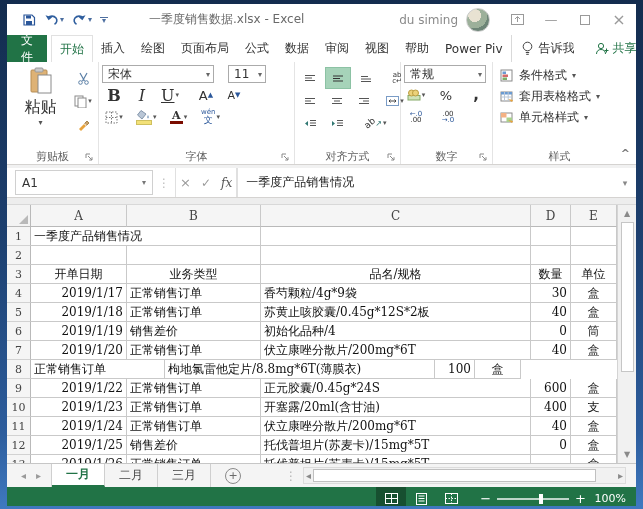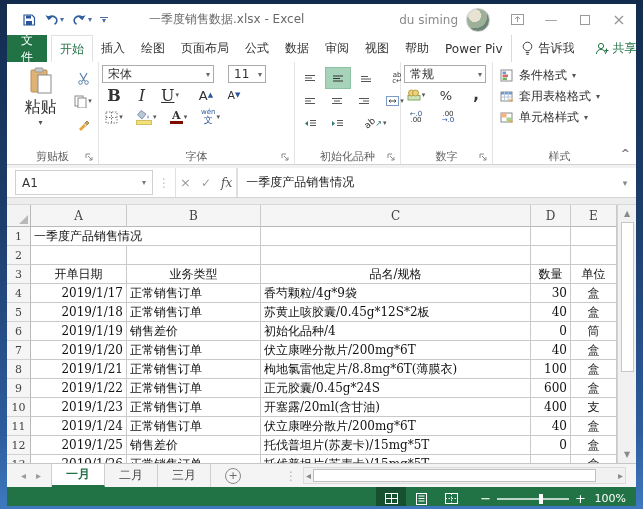"初始化品种" span { text: 初始化品种 -> 对齐方式 }
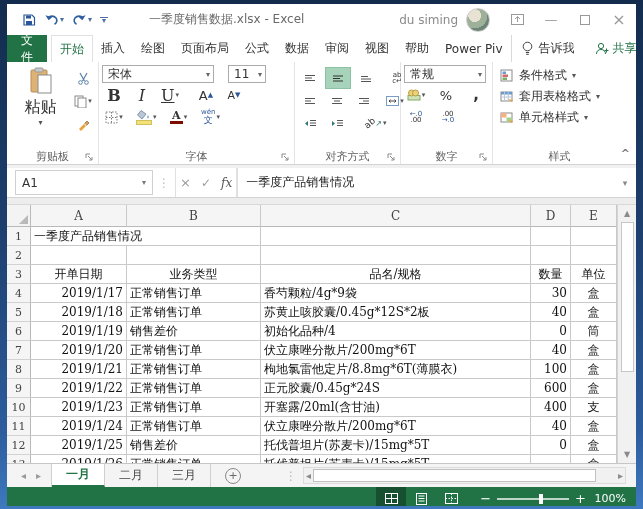"2019/1/21" div.cell { html: <div>2019/1/21</div> -> none }
